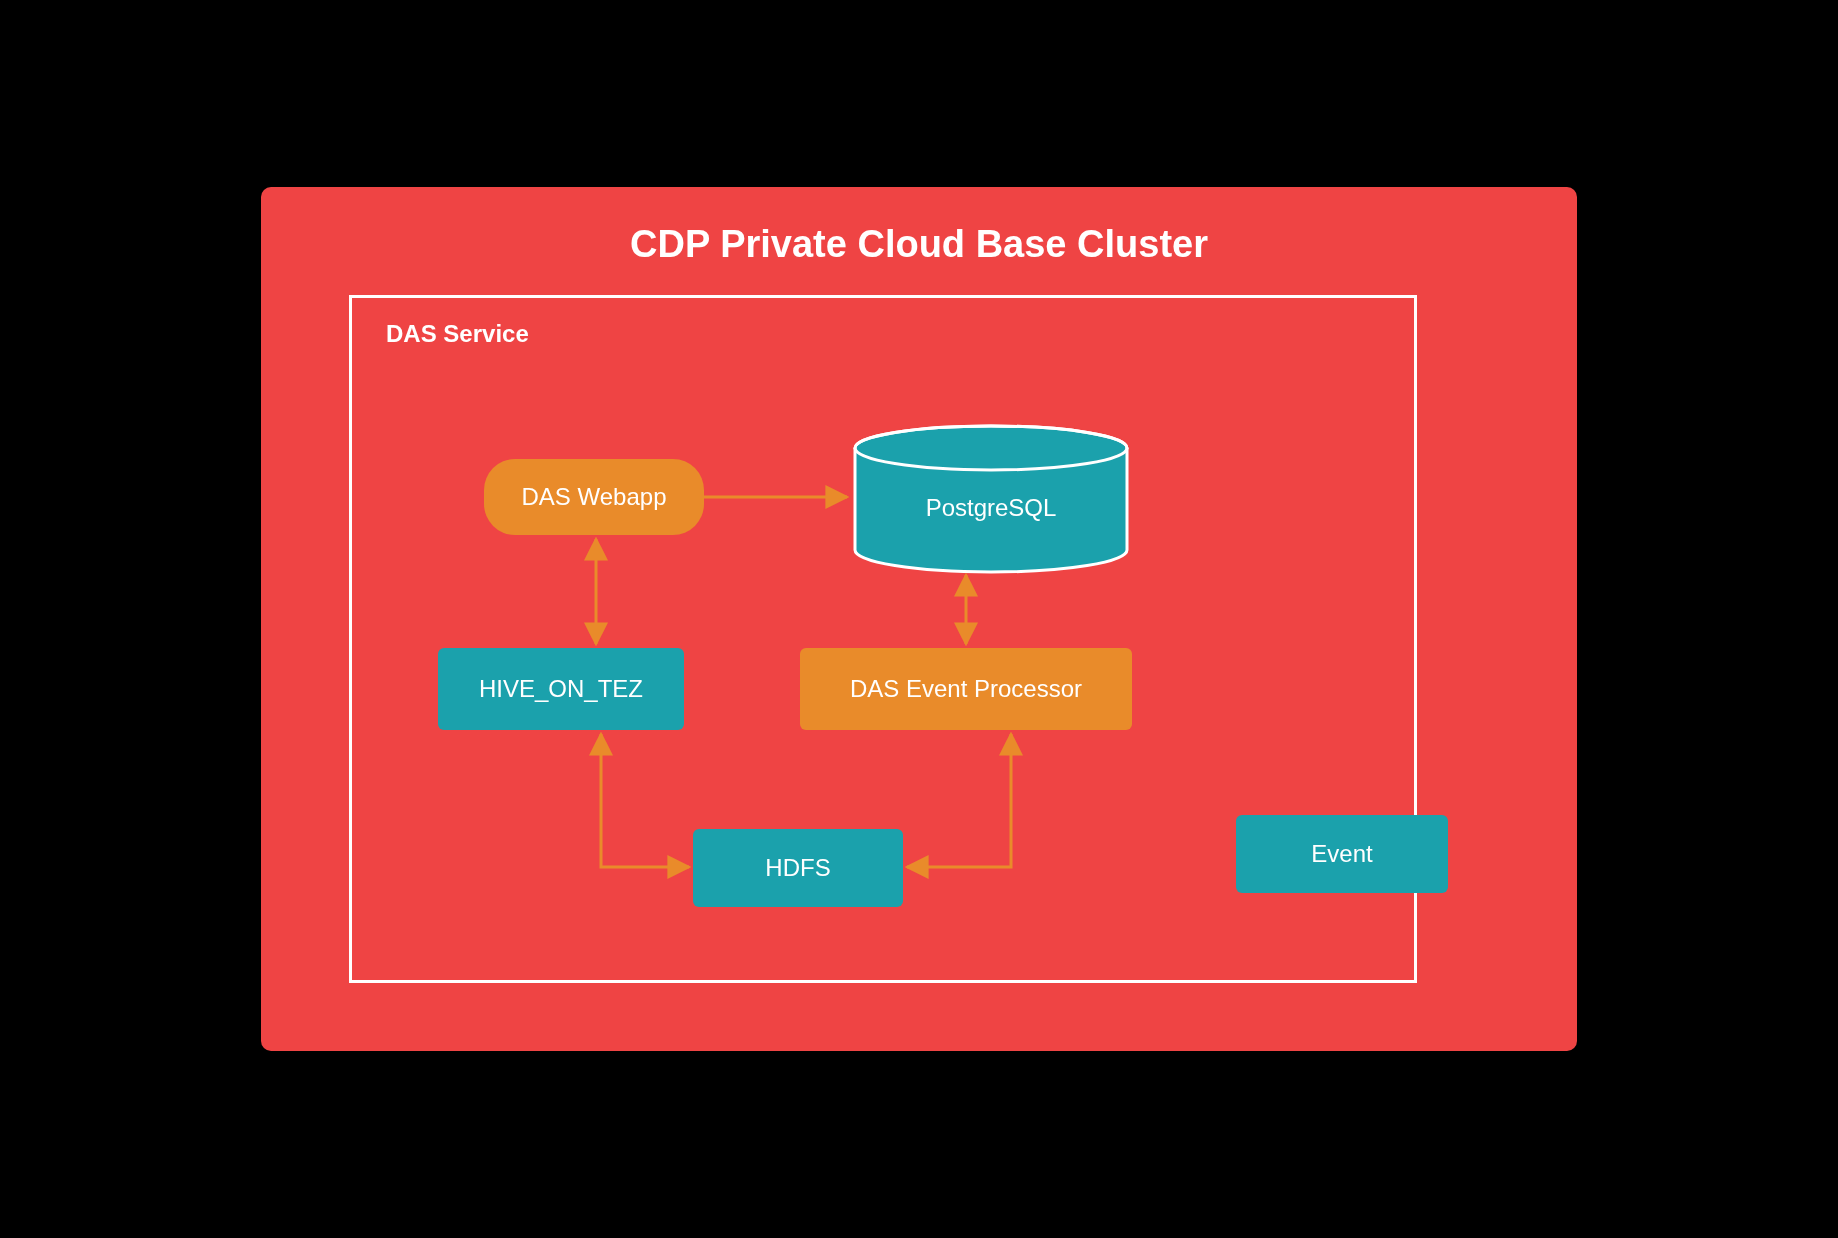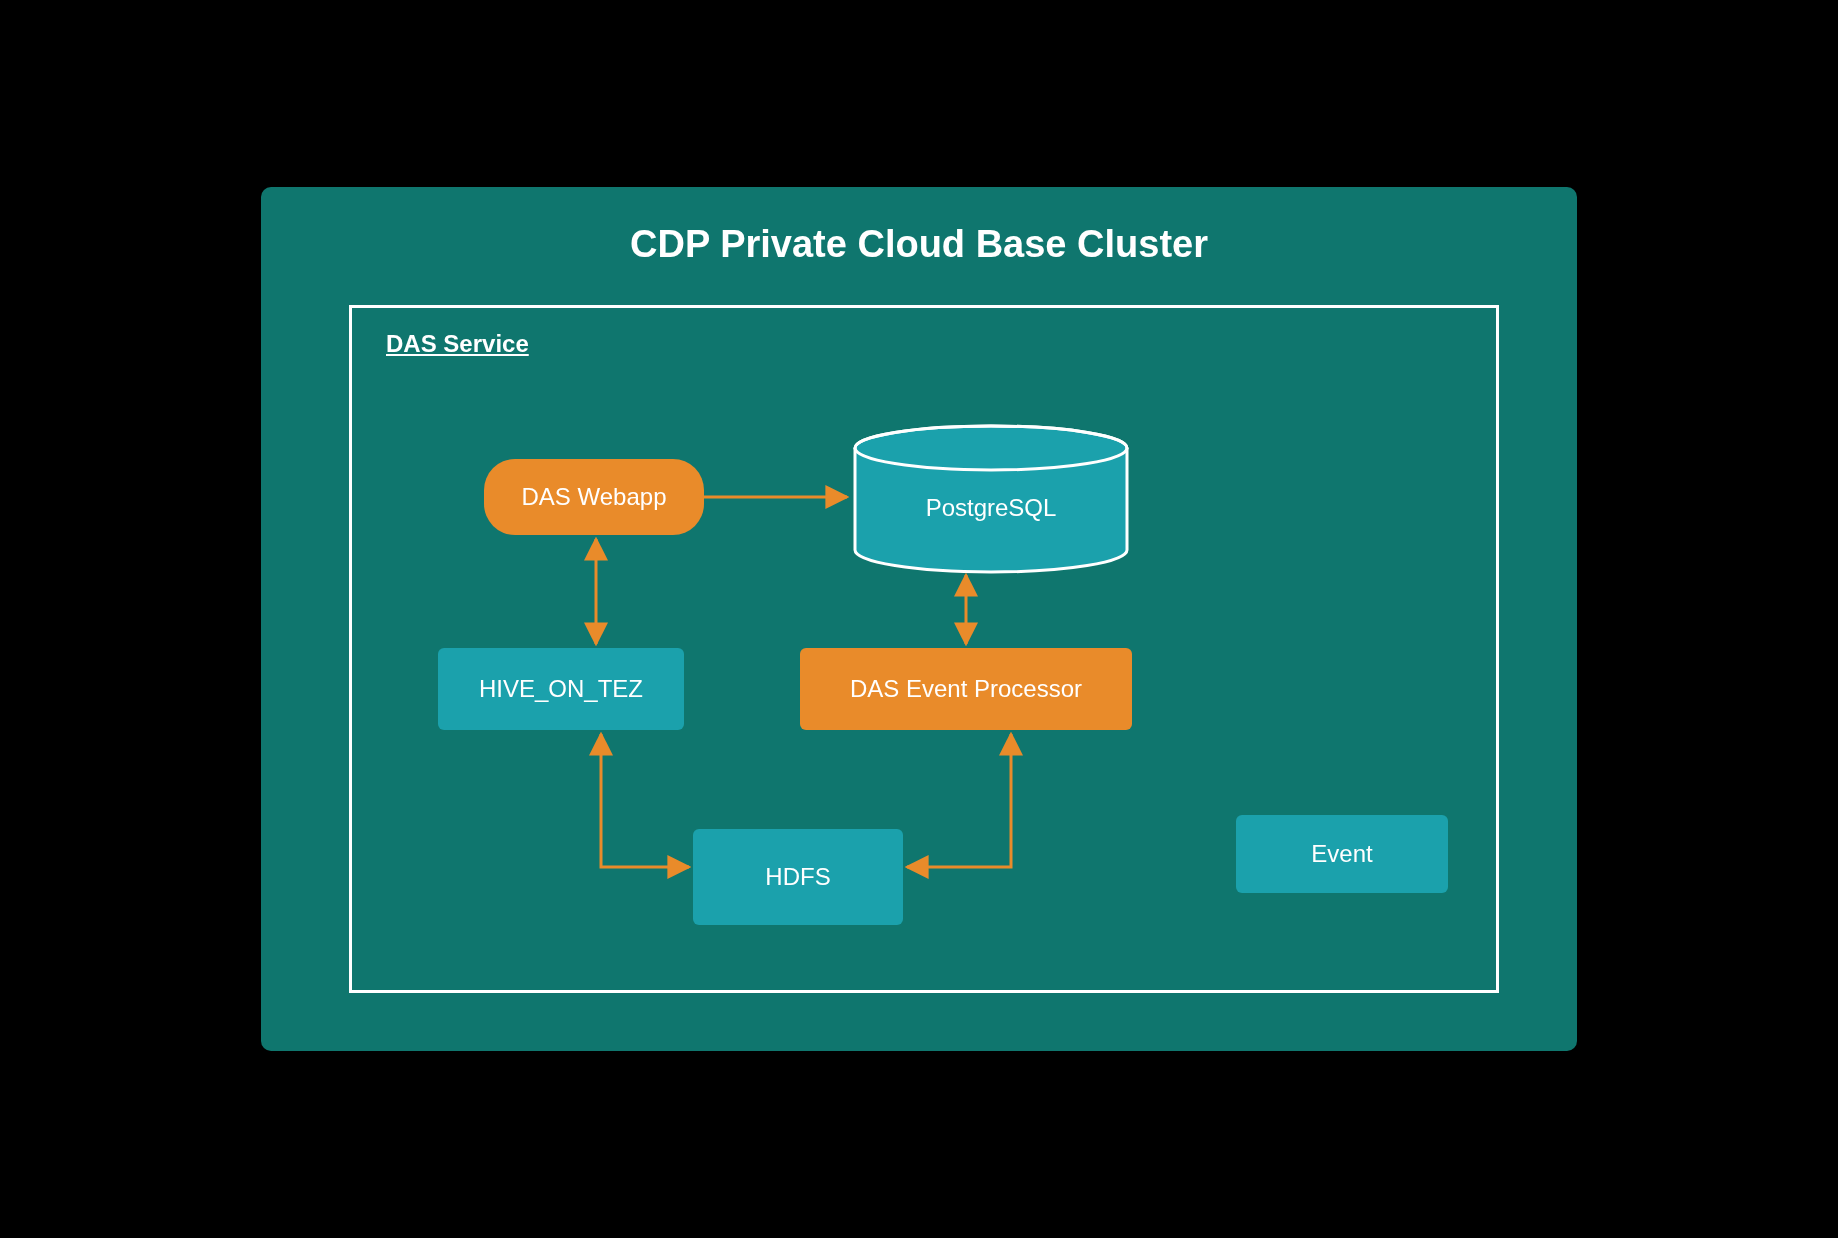"CDP Private Cloud Base Cluster" .canvas { background: #0f766e -> #ef4444 }
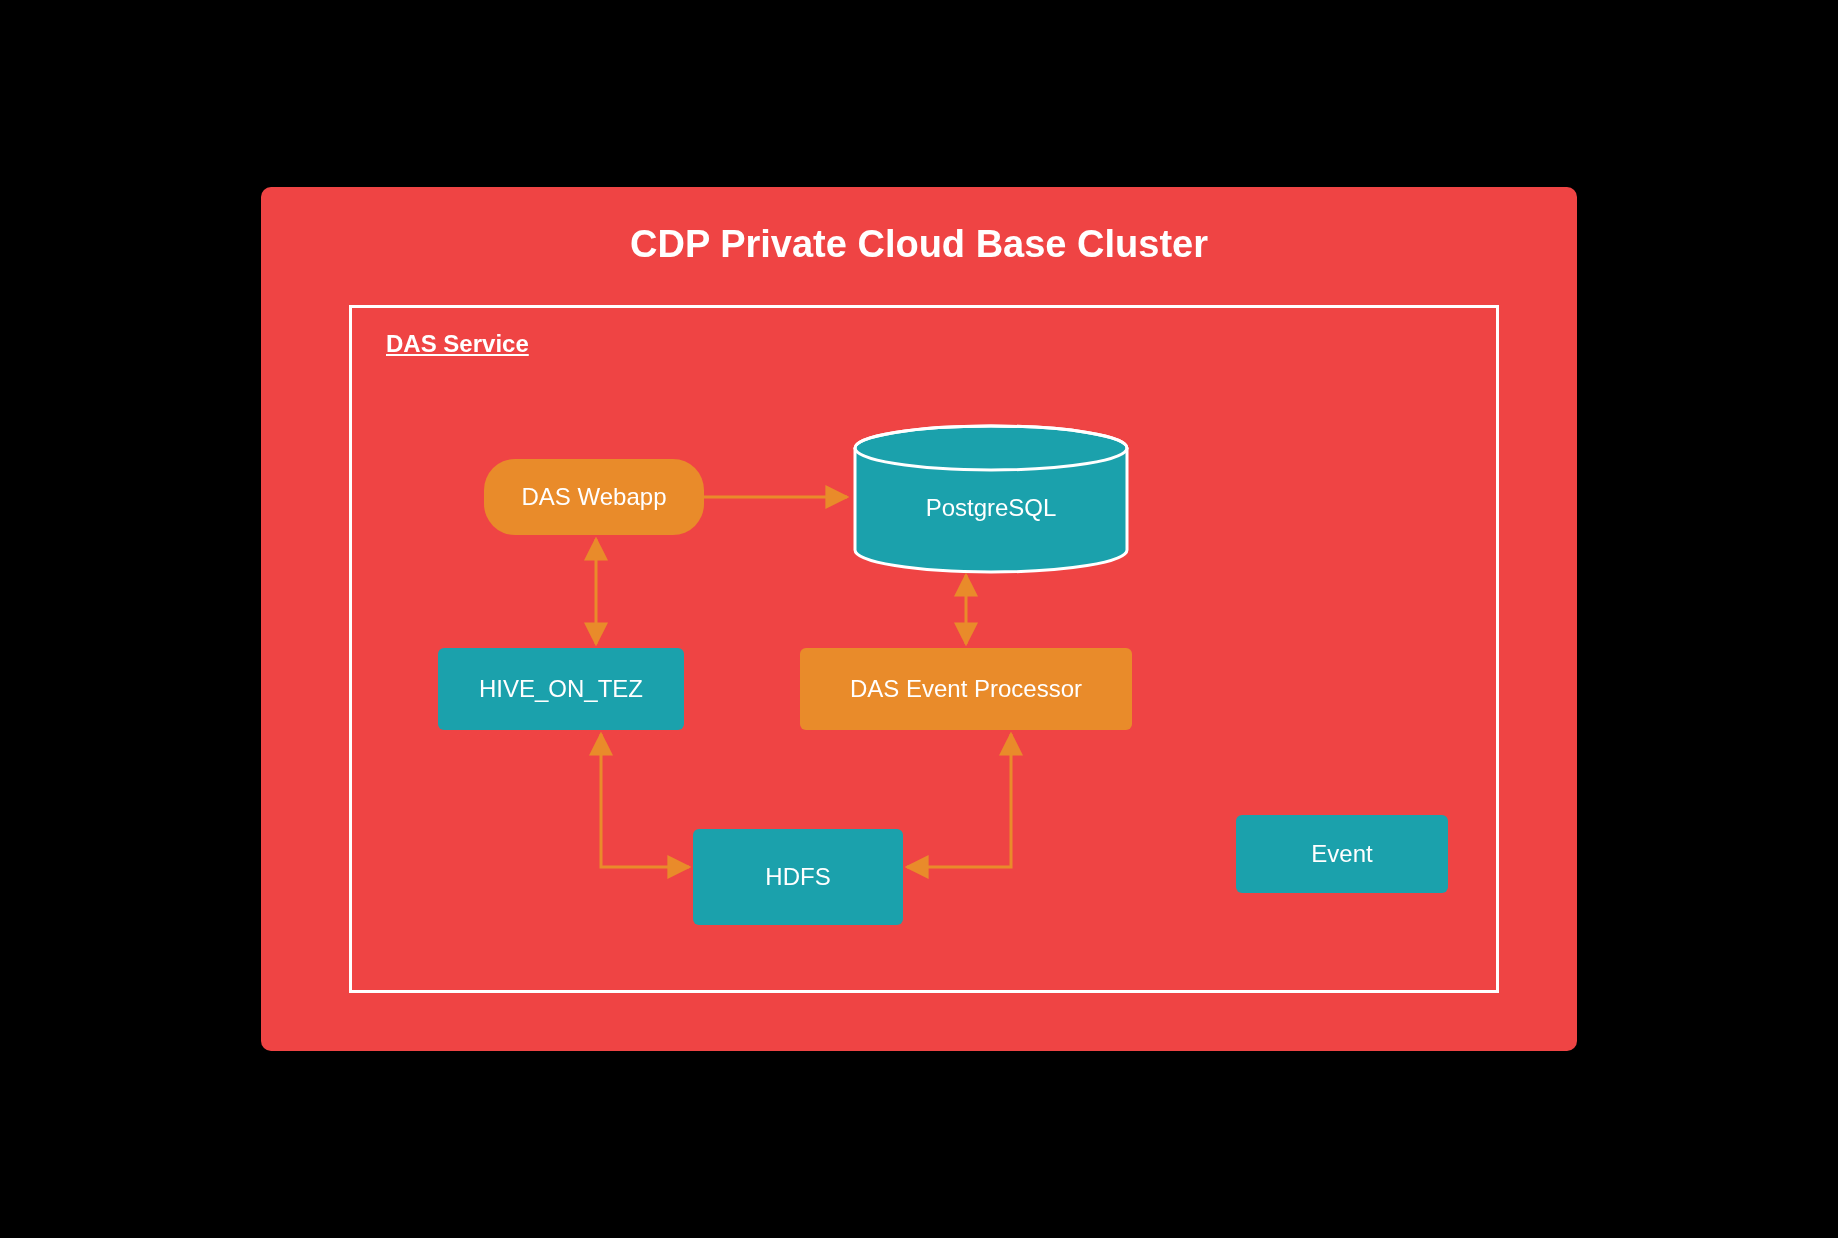"DAS Service" .service-box { text-decoration: underline -> none; top: 118px -> 108px; width: 1150px -> 1068px }
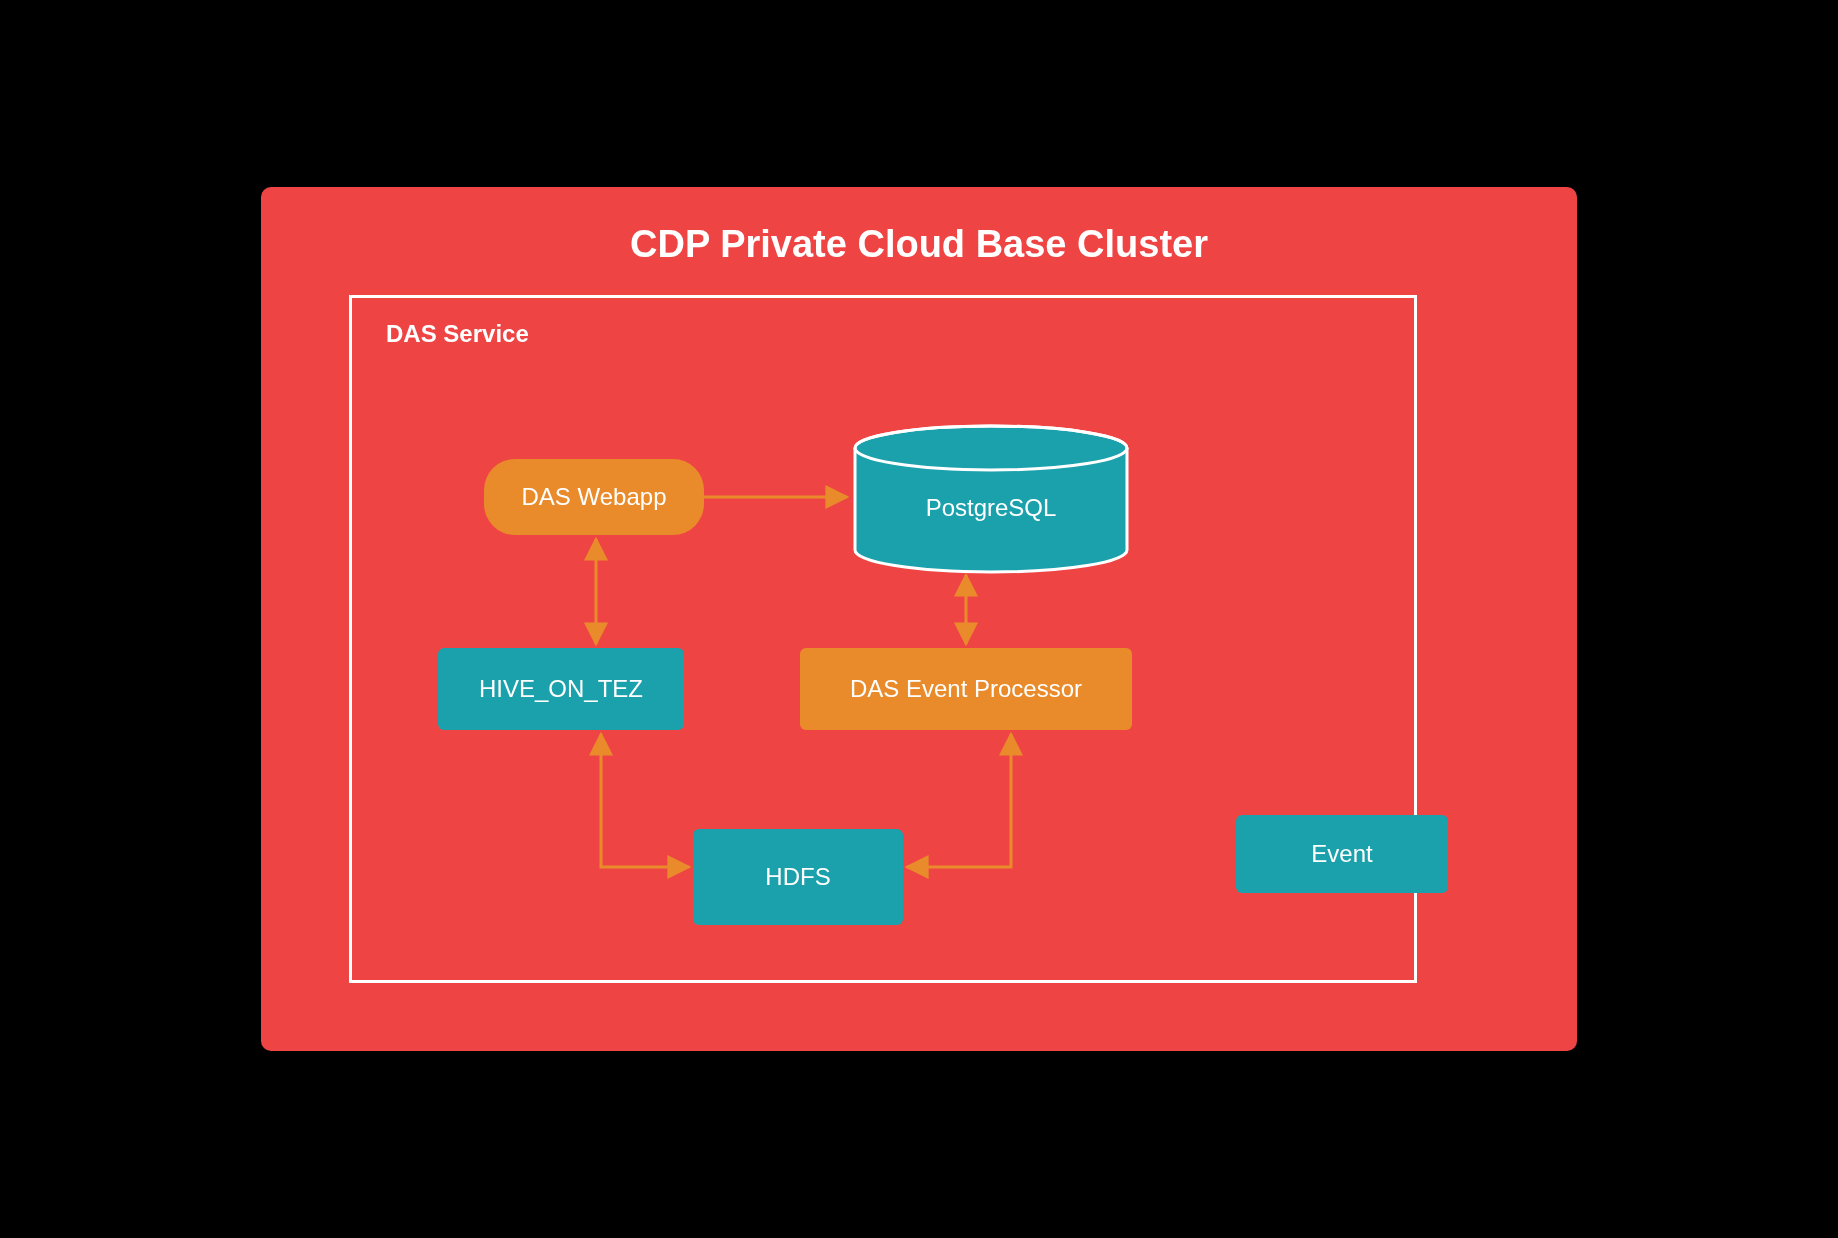"HDFS" .hdfs { height: 96px -> 78px }
